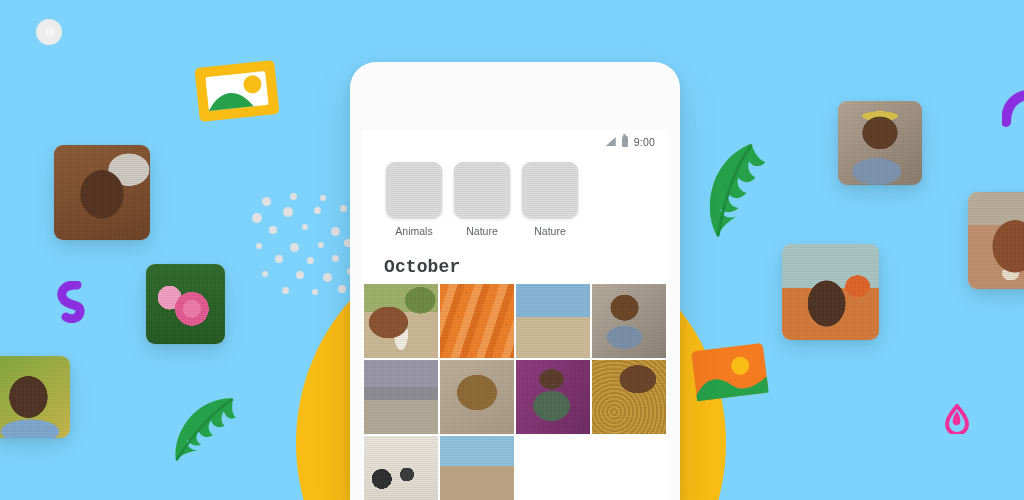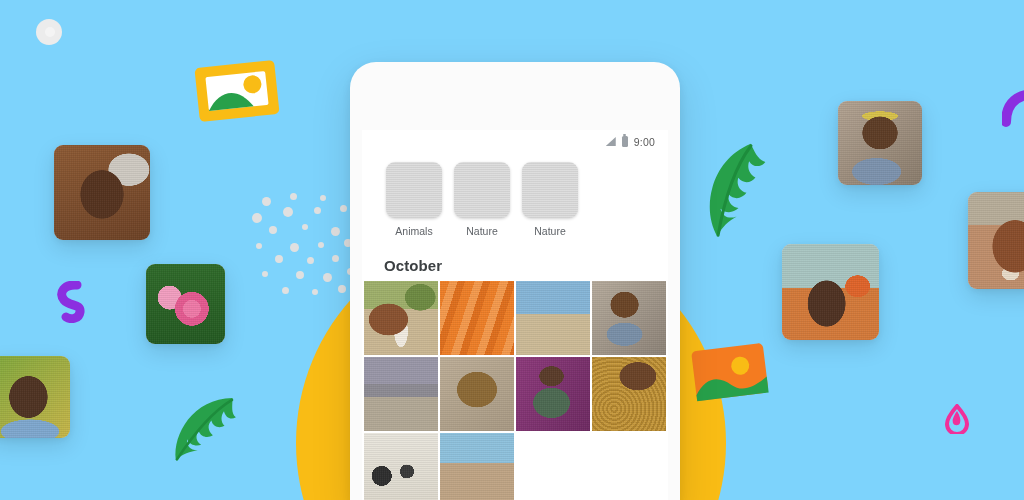"October" .section-title { font-family: none -> Liberation Mono, monospace; font-size: 15px -> 18px }
